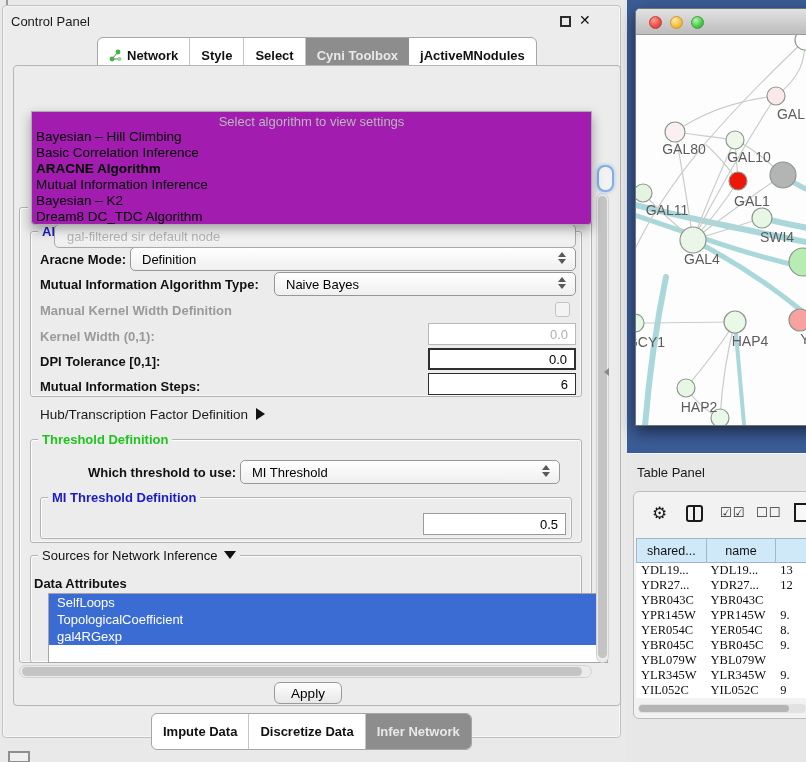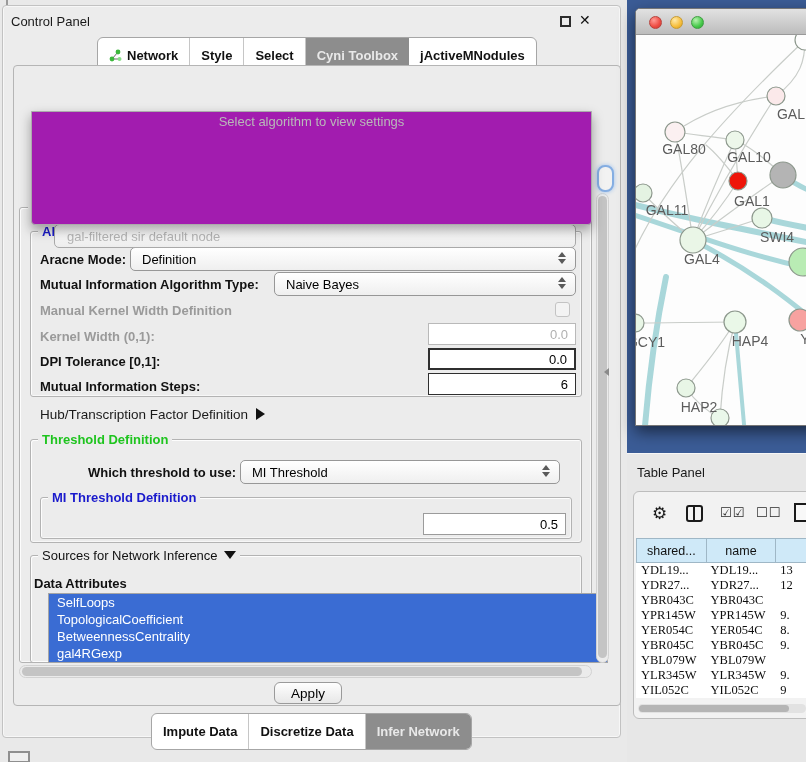"Bayesian – Hill Climbing" div { html: none -> <div> <div>Bayesian – Hill Climbing</div> <div>Basic Correlation Inference</div> <div>ARACNE Algorithm</div> <div>Mutual Information Inference</div> <div>Bayesian – K2</div> <div>Dream8 DC_TDC Algorithm</div> </div> }
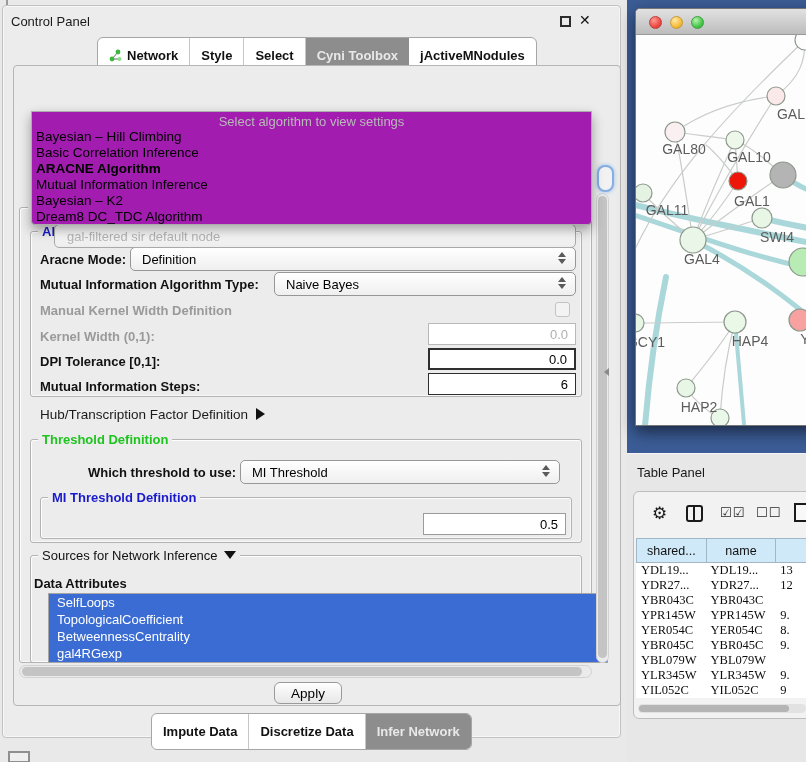"BetweennessCentrality" div.attr-item { html: <div>BetweennessCentrality</div> -> none }
